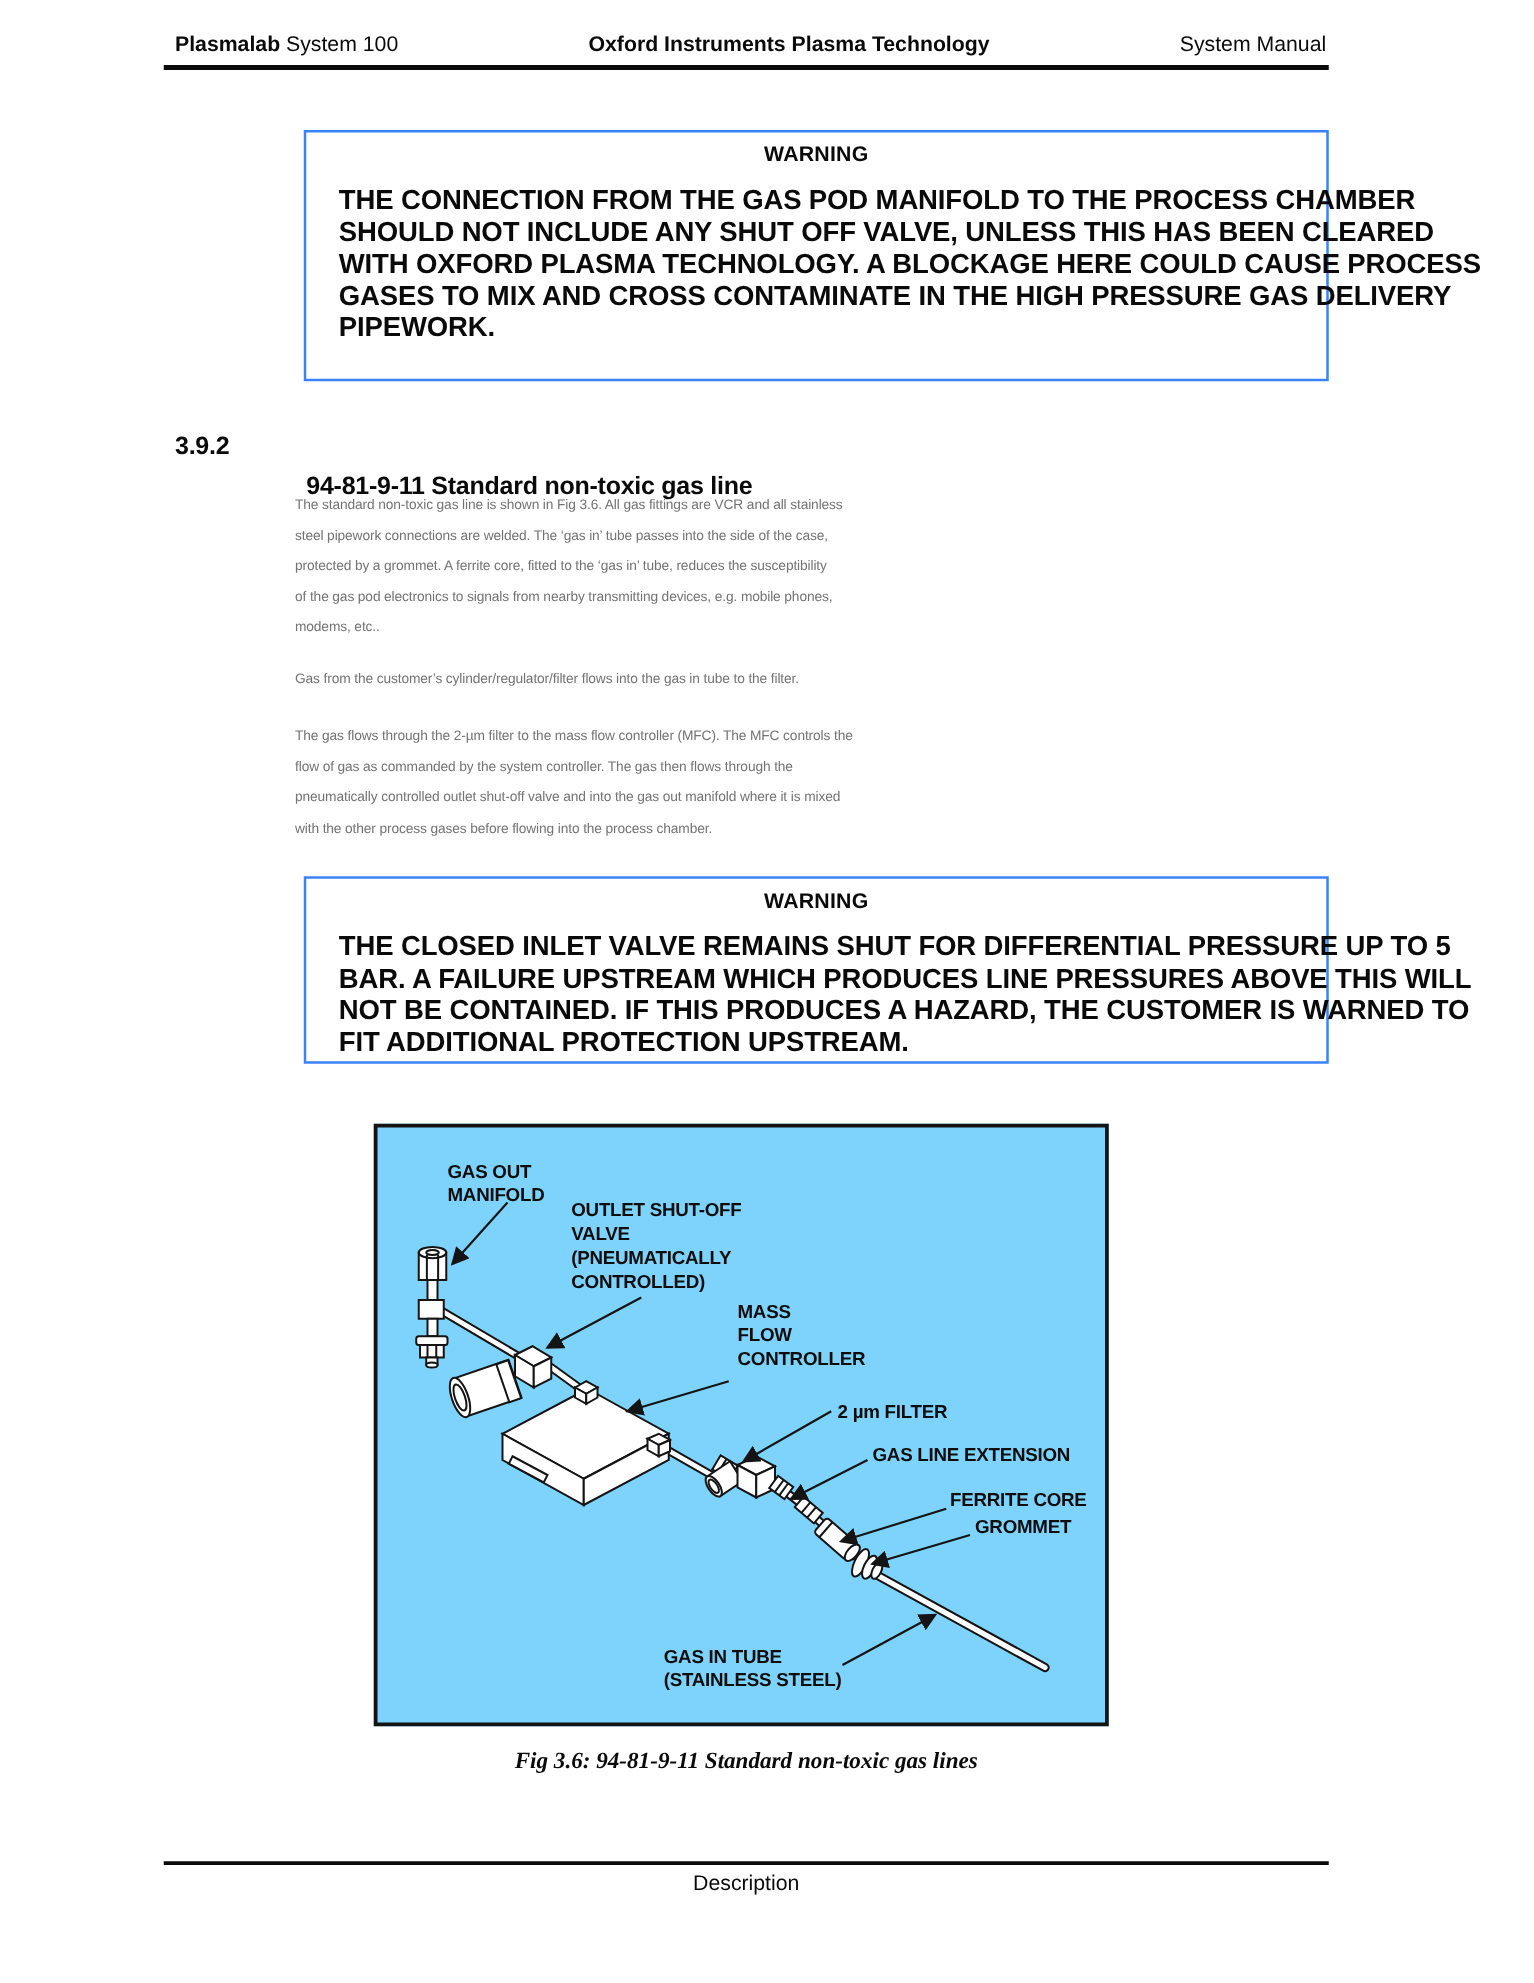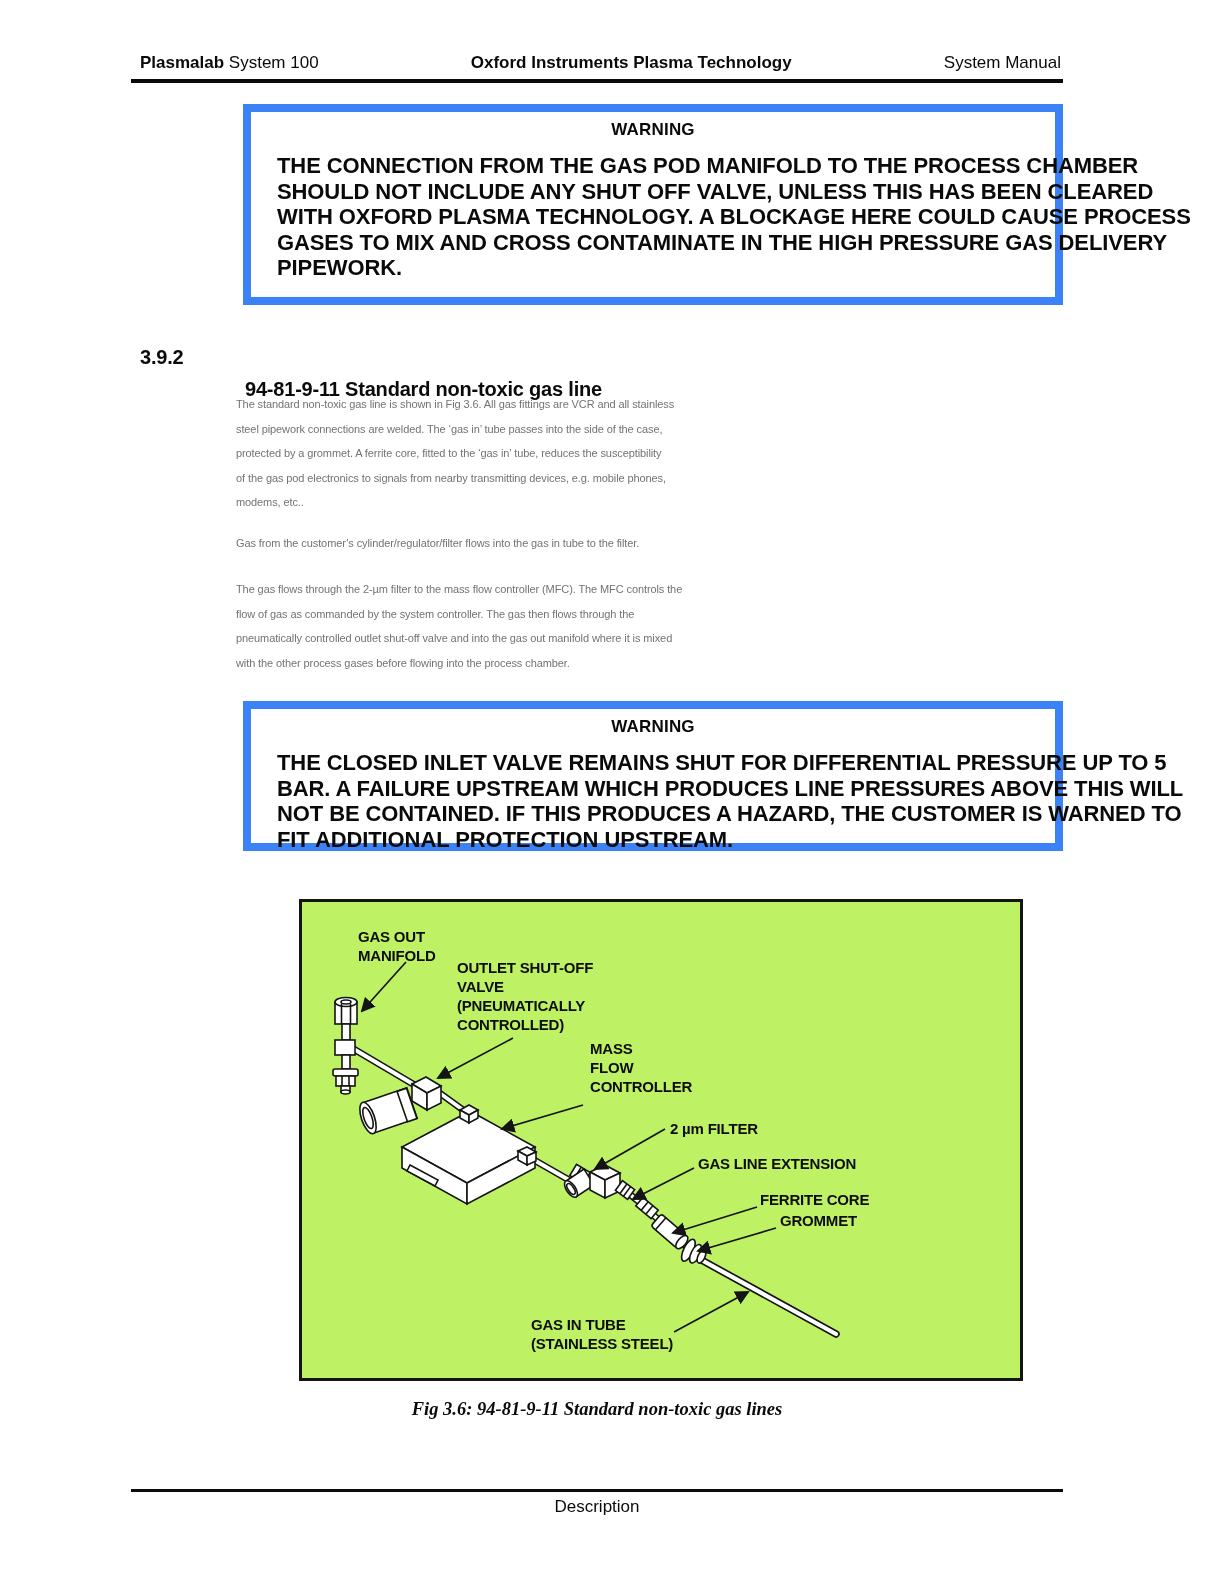"Plasmalab System 100" .header { top: 53px -> 26px }
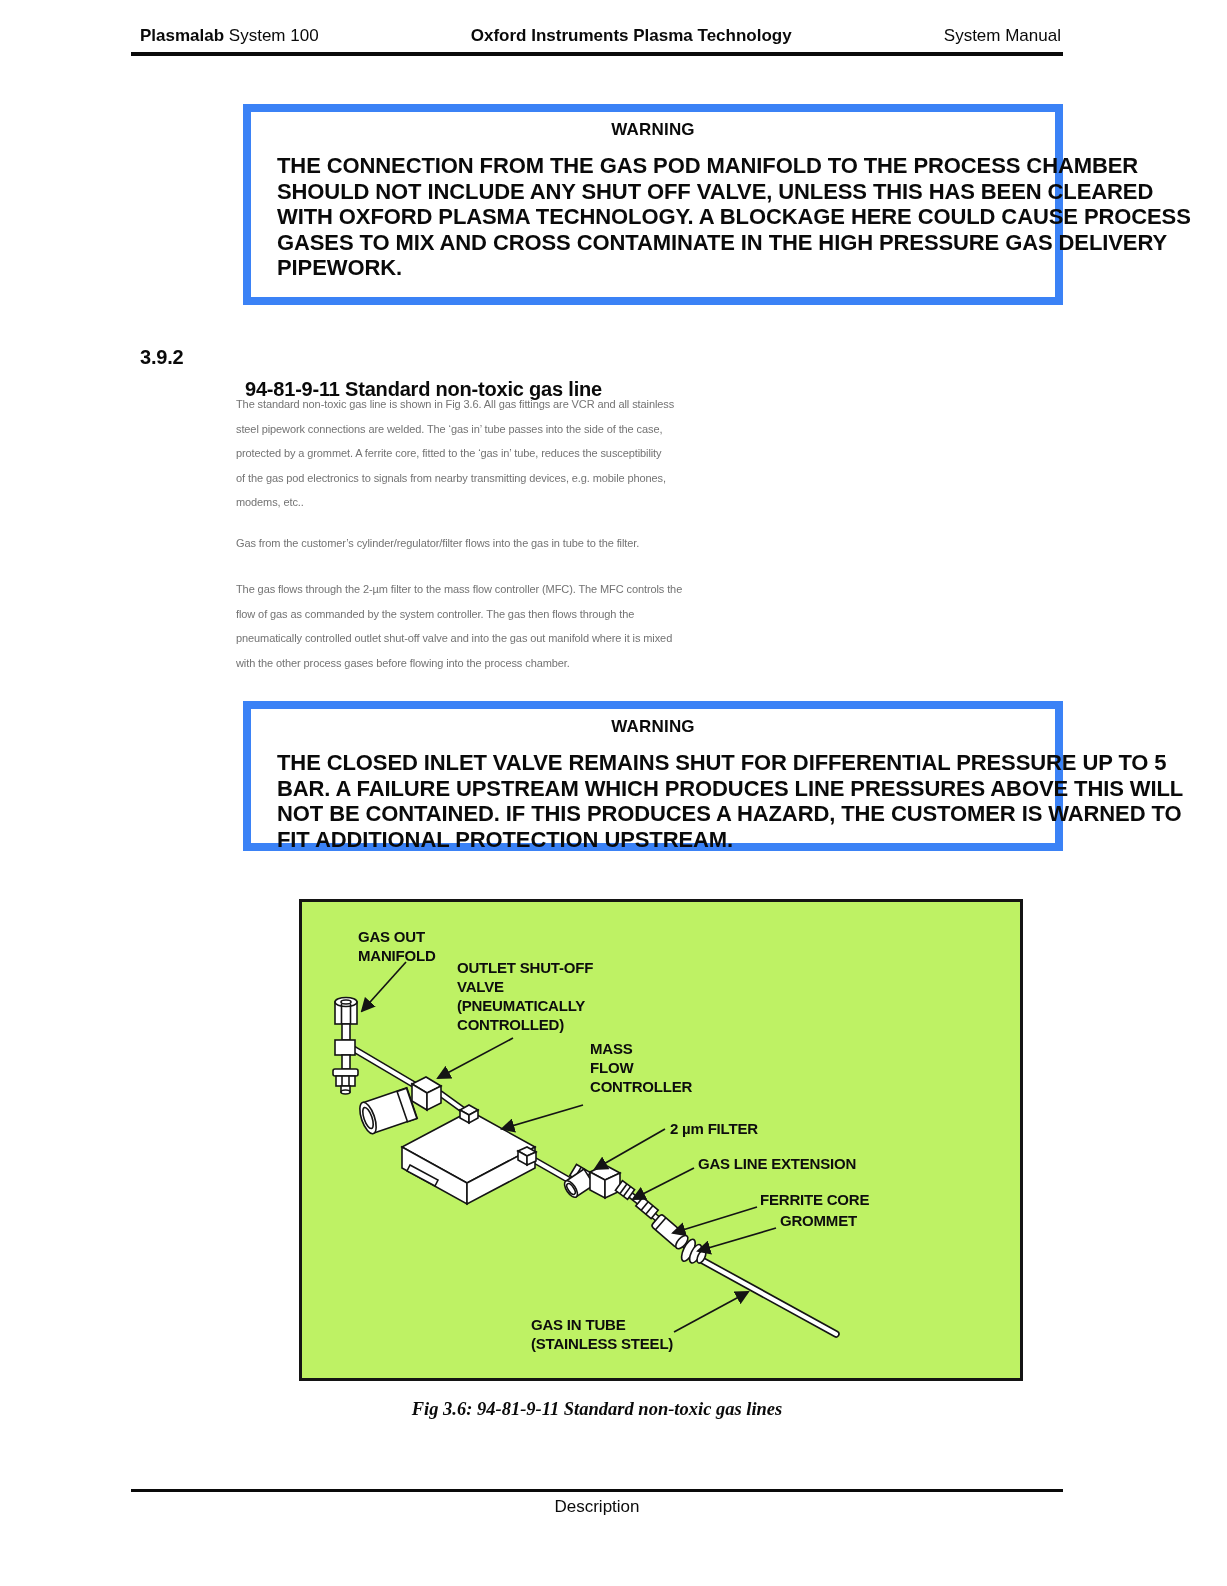"WARNING" .warnbox { border: 8px solid #3b82f6 -> 2px solid #3b82f6 }
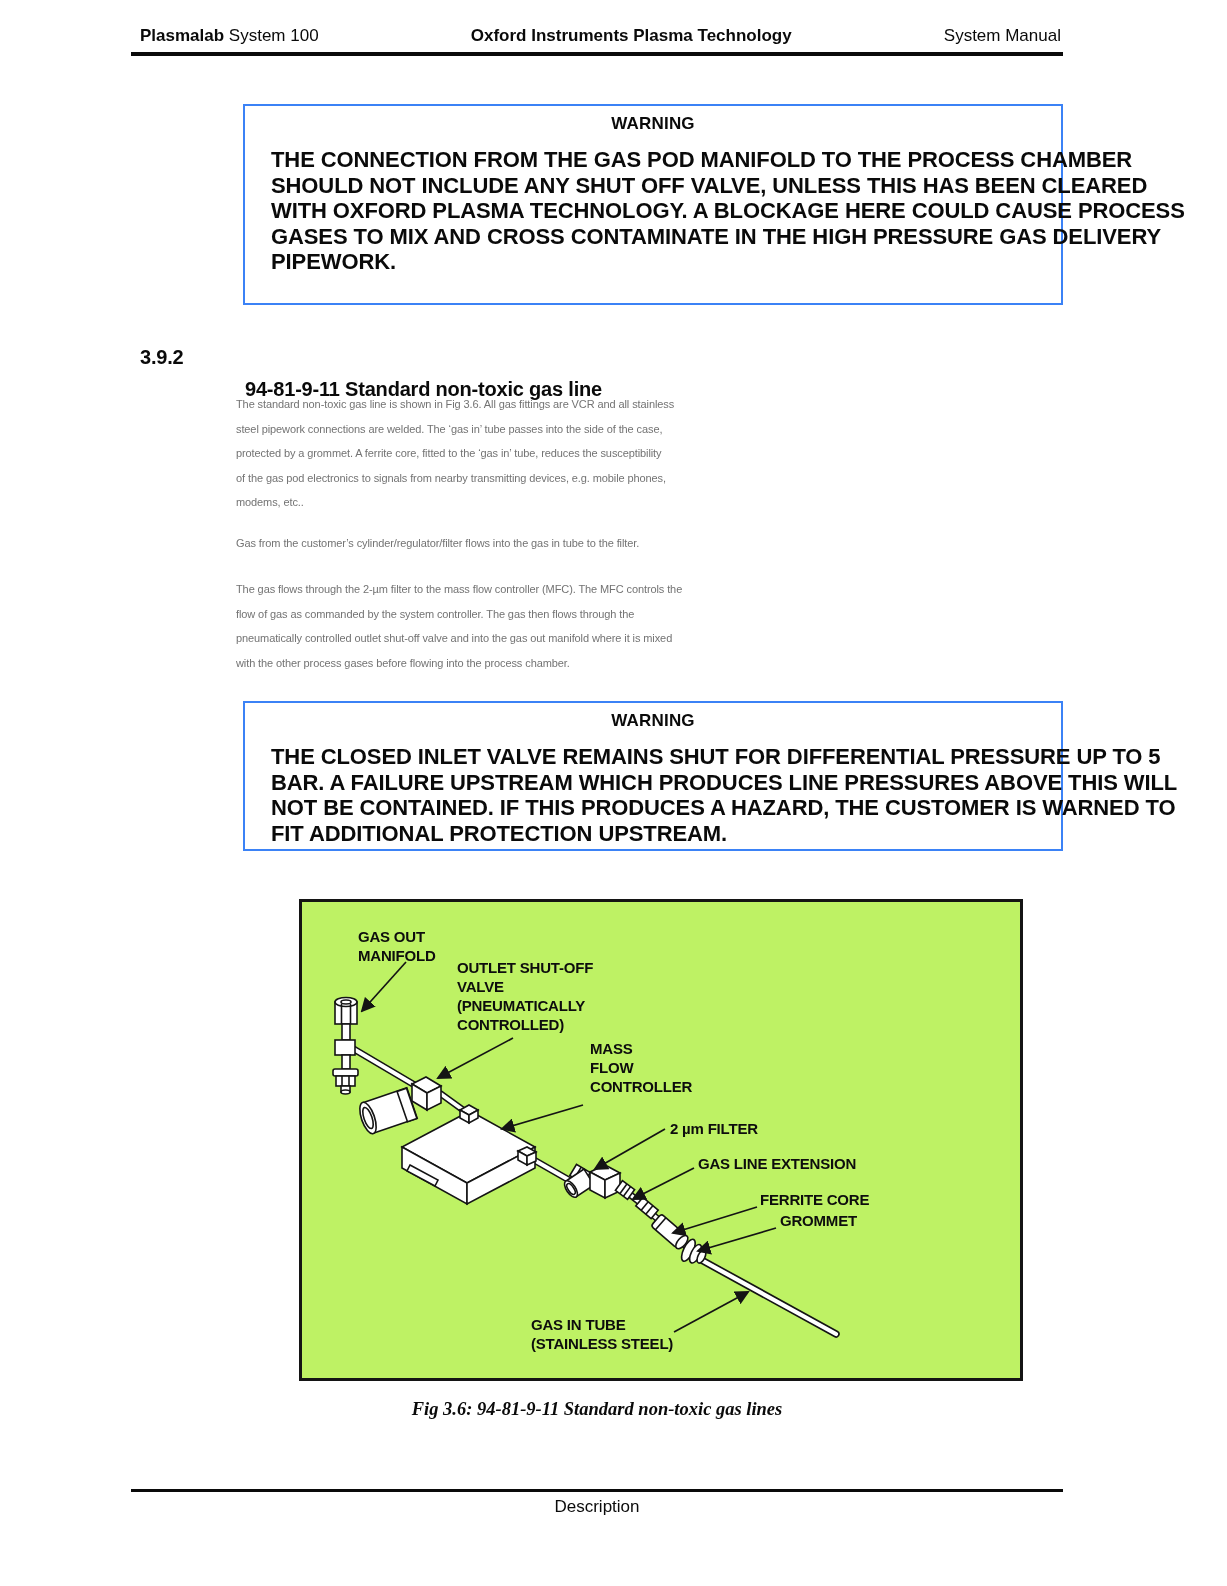"GAS OUT" .figure { background: #bef264 -> #7dd3fc; width: 724px -> 588px }
